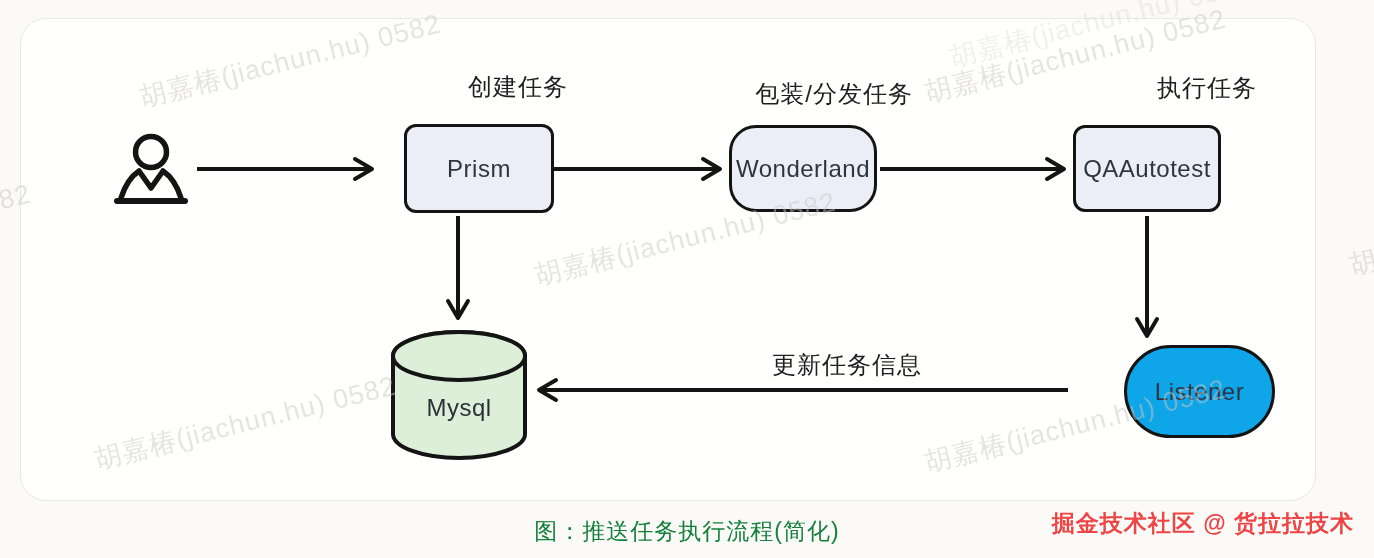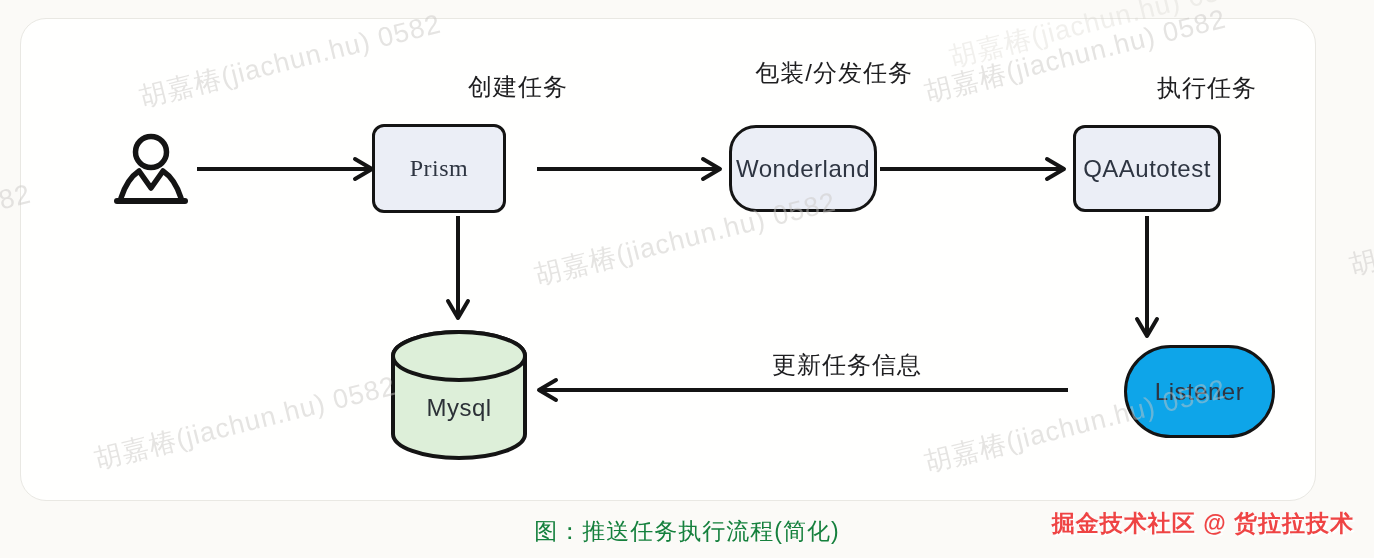"包装/分发任务" .lbl-dispatch { top: 57px -> 78px }
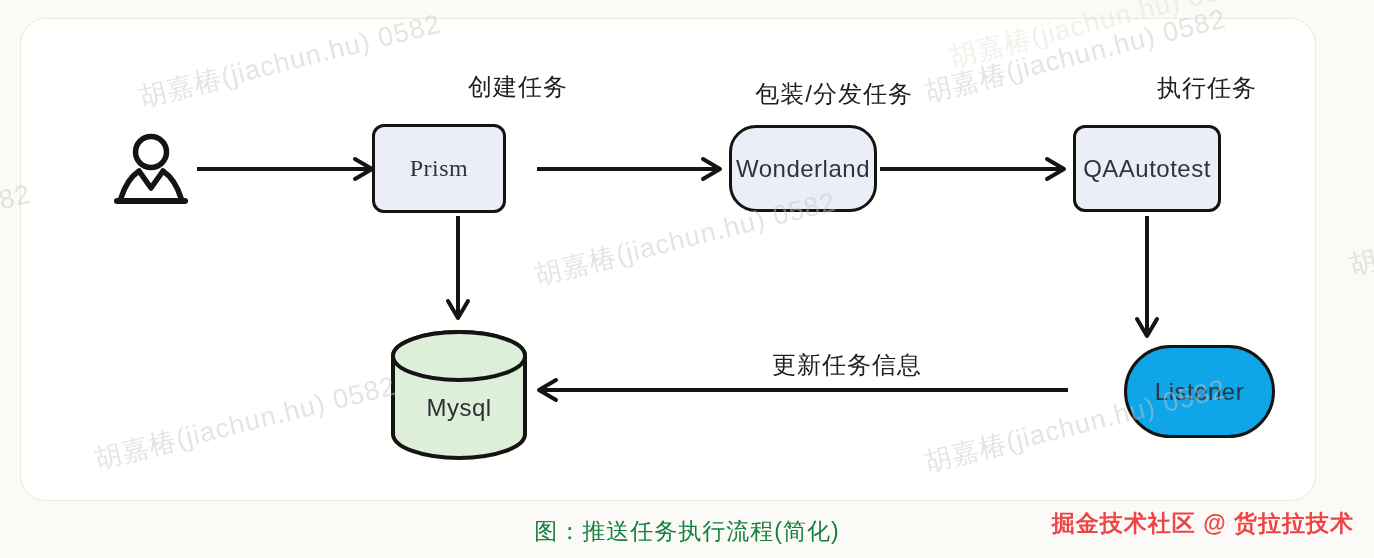"Prism" .node-prism { font-family: Liberation Serif, serif -> none; left: 372px -> 404px; width: 134px -> 150px }
